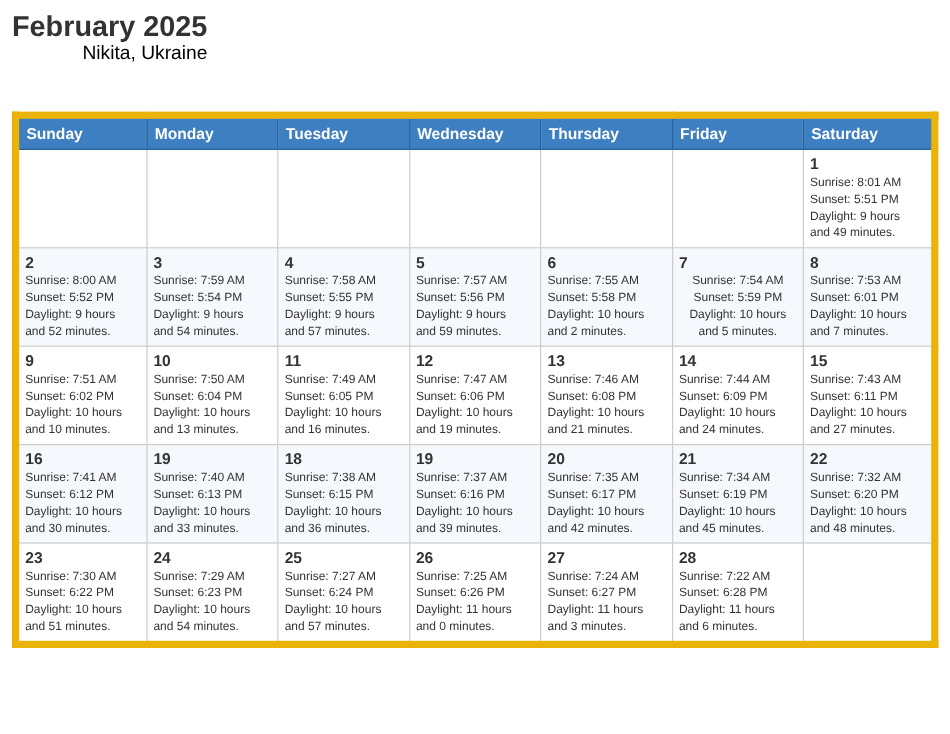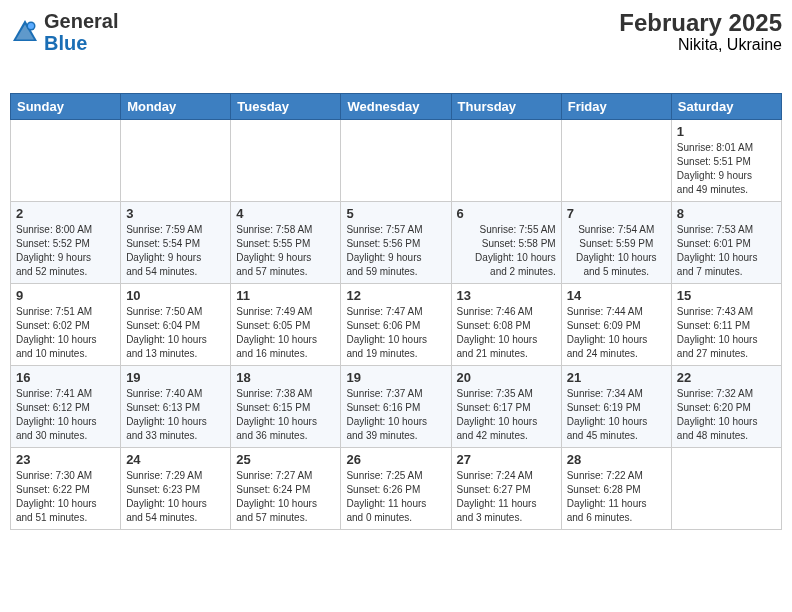"General" div.logo { html: <div> <svg> <polygon></polygon> <polygon></polygon> <circle></circle> <circle></circle> </svg> <div> <span>General</span><br> <span>Blue</span> </div> </div> -> none }
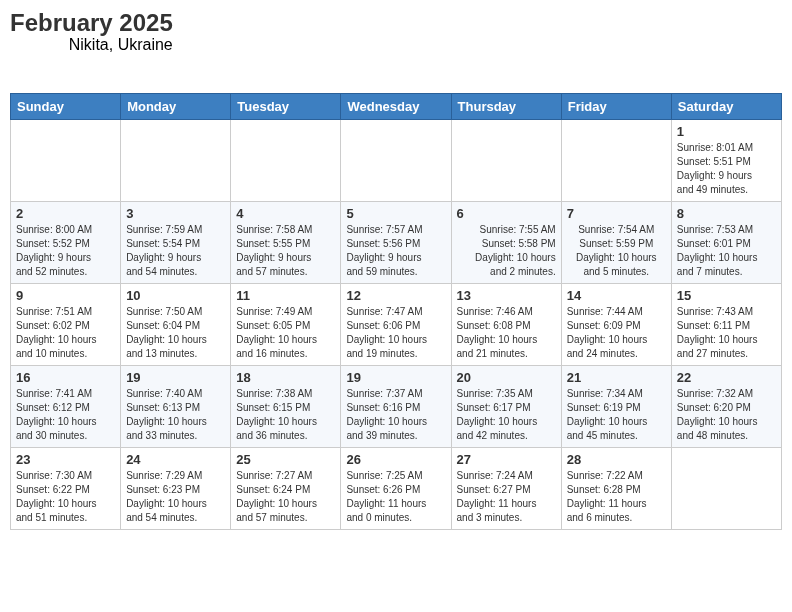"Sunday" .calendar { border: 1px solid #eab308 -> 6px solid #eab308 }
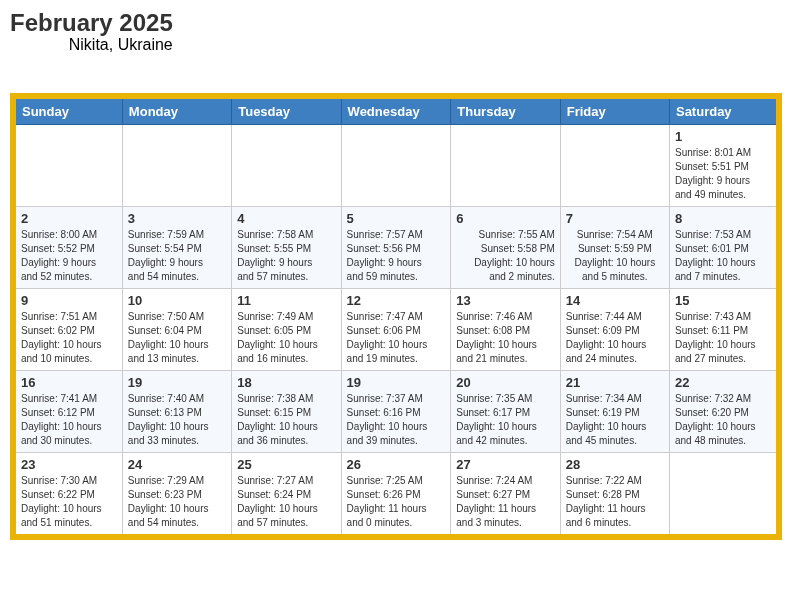"Sunrise: 7:55 AM" div.day-info { text-align: right -> none }
